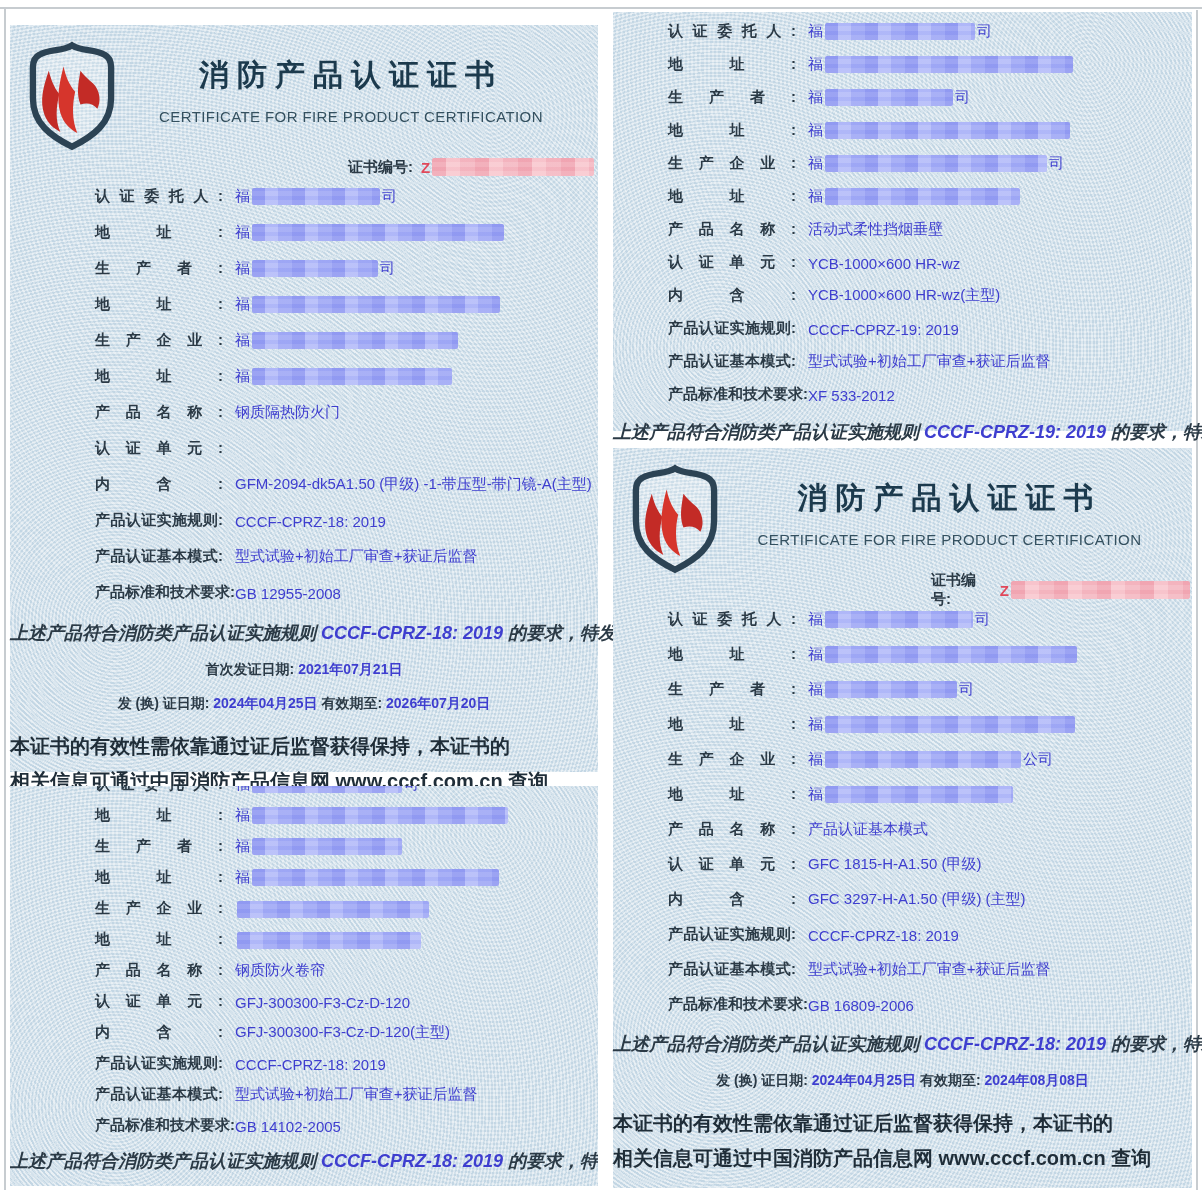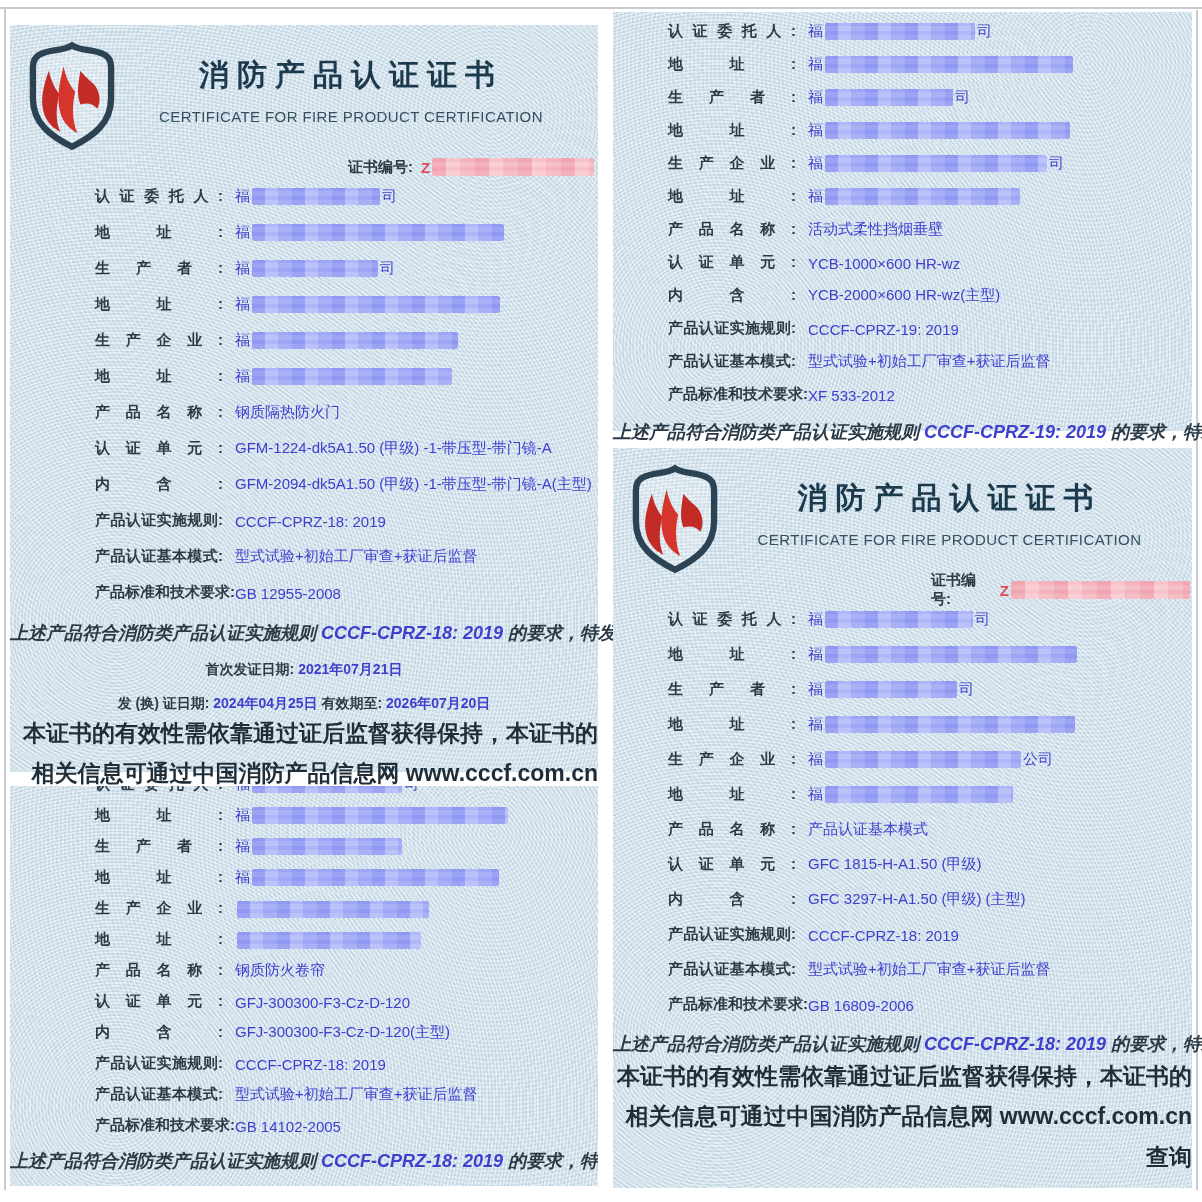"YCB-2000×600 HR-wz(主型)" span.val { text: YCB-2000 -> YCB-1000 }
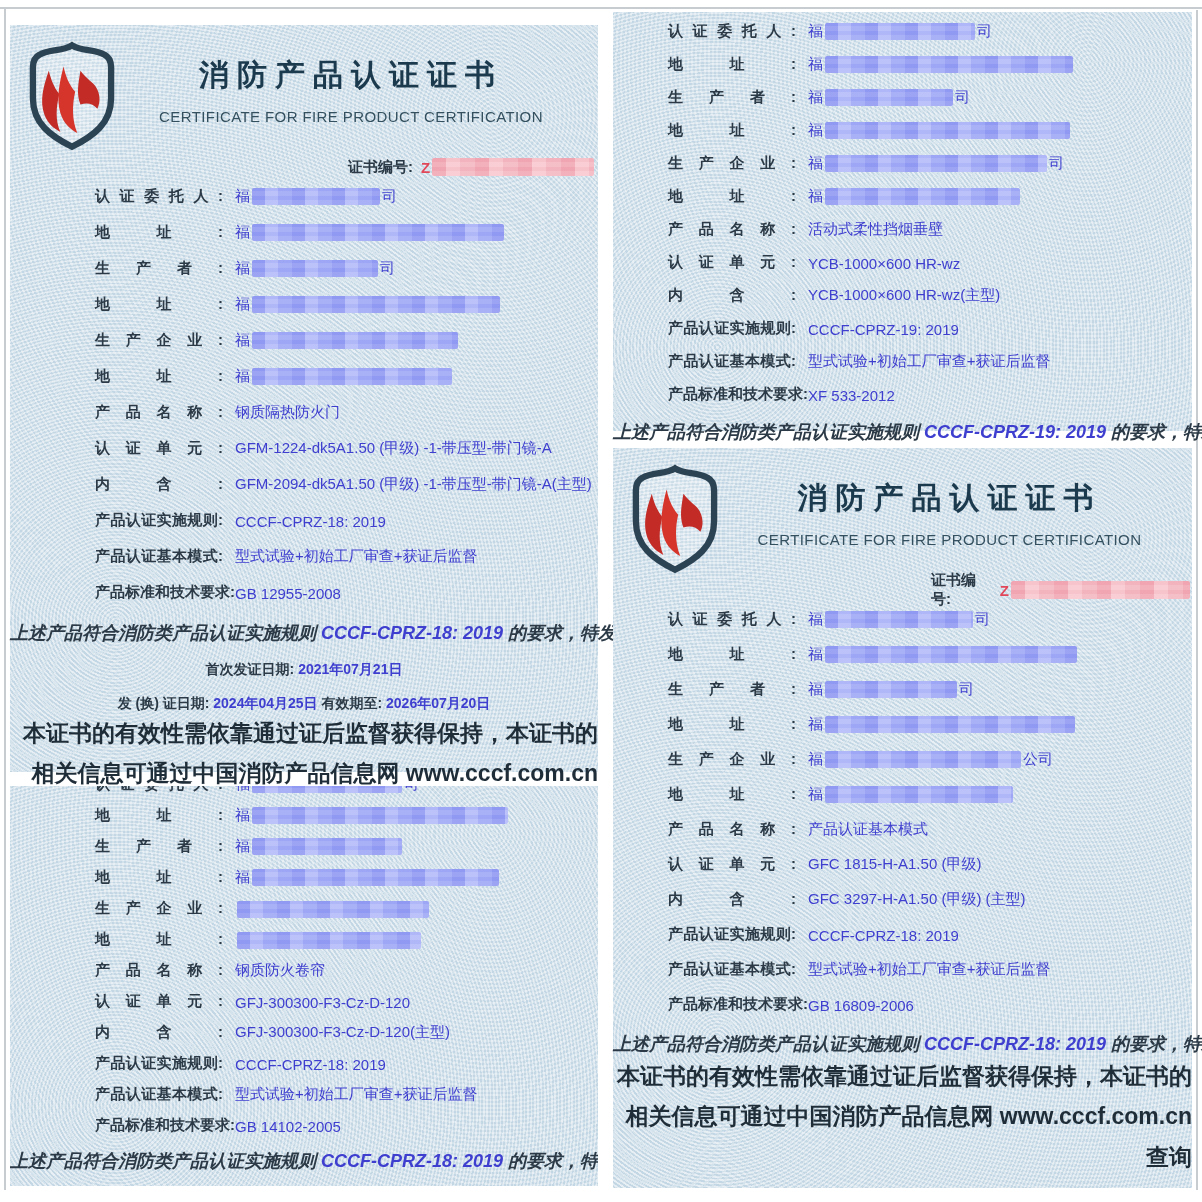"GFM-1224-dk5A1.50 (甲级) -1-带压型-带门镜-A" span.val { html: <span>GFM-1224-dk5A1.50 (甲级) -1-带压型-带门镜-A</span> -> none }
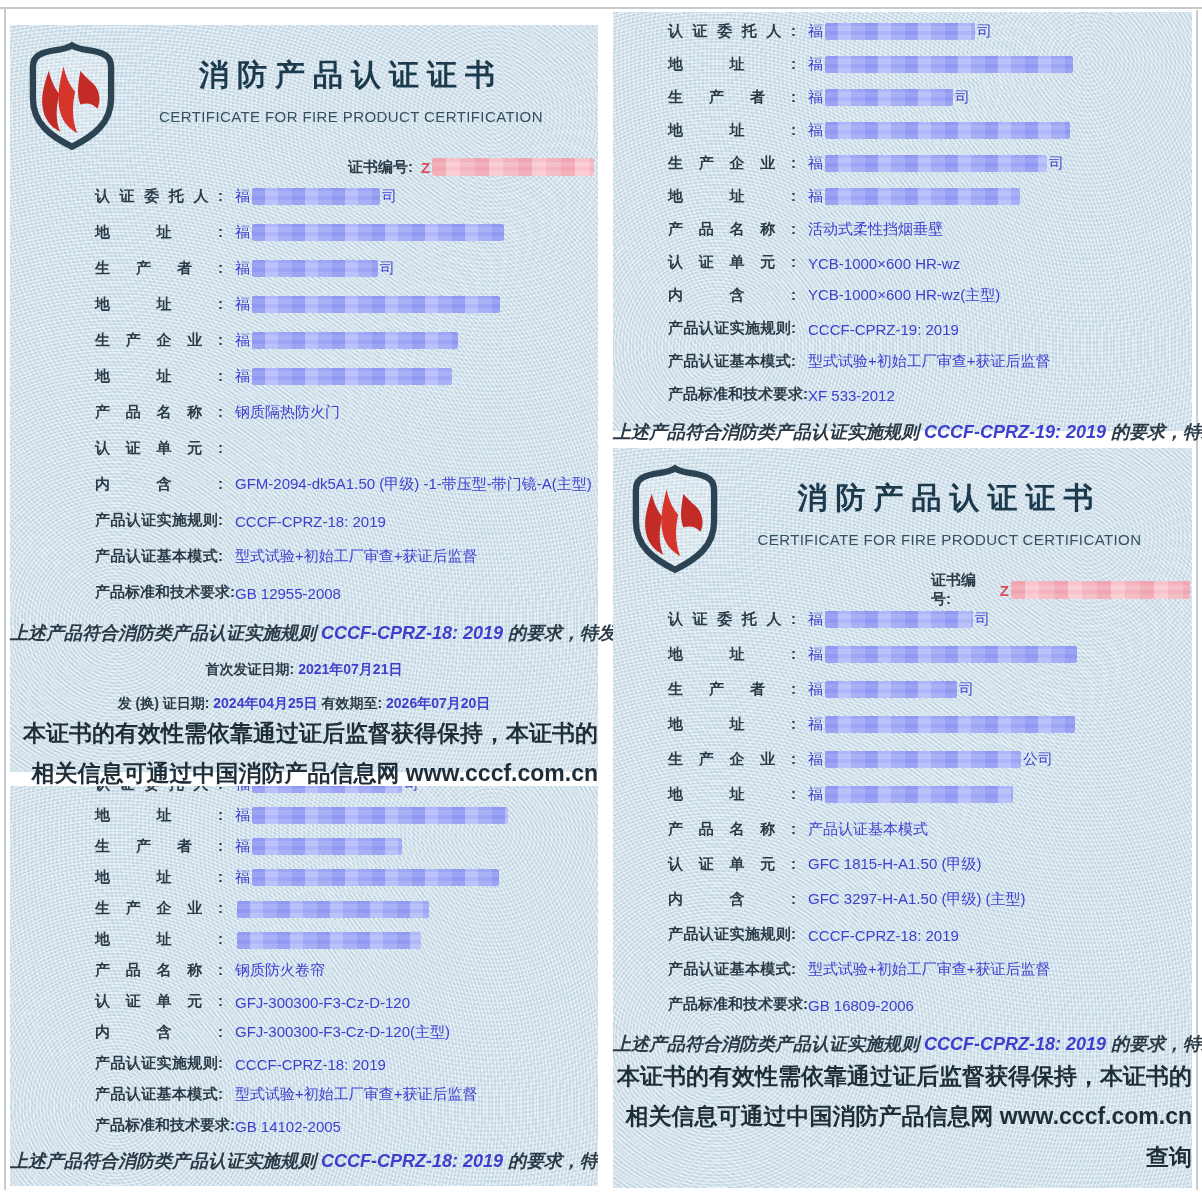"本证书的有效性需依靠通过证后监督获得保持，本证书的" .footer { font-size: 23px -> 20px; margin-top: none -> 16px; text-align: right -> left }
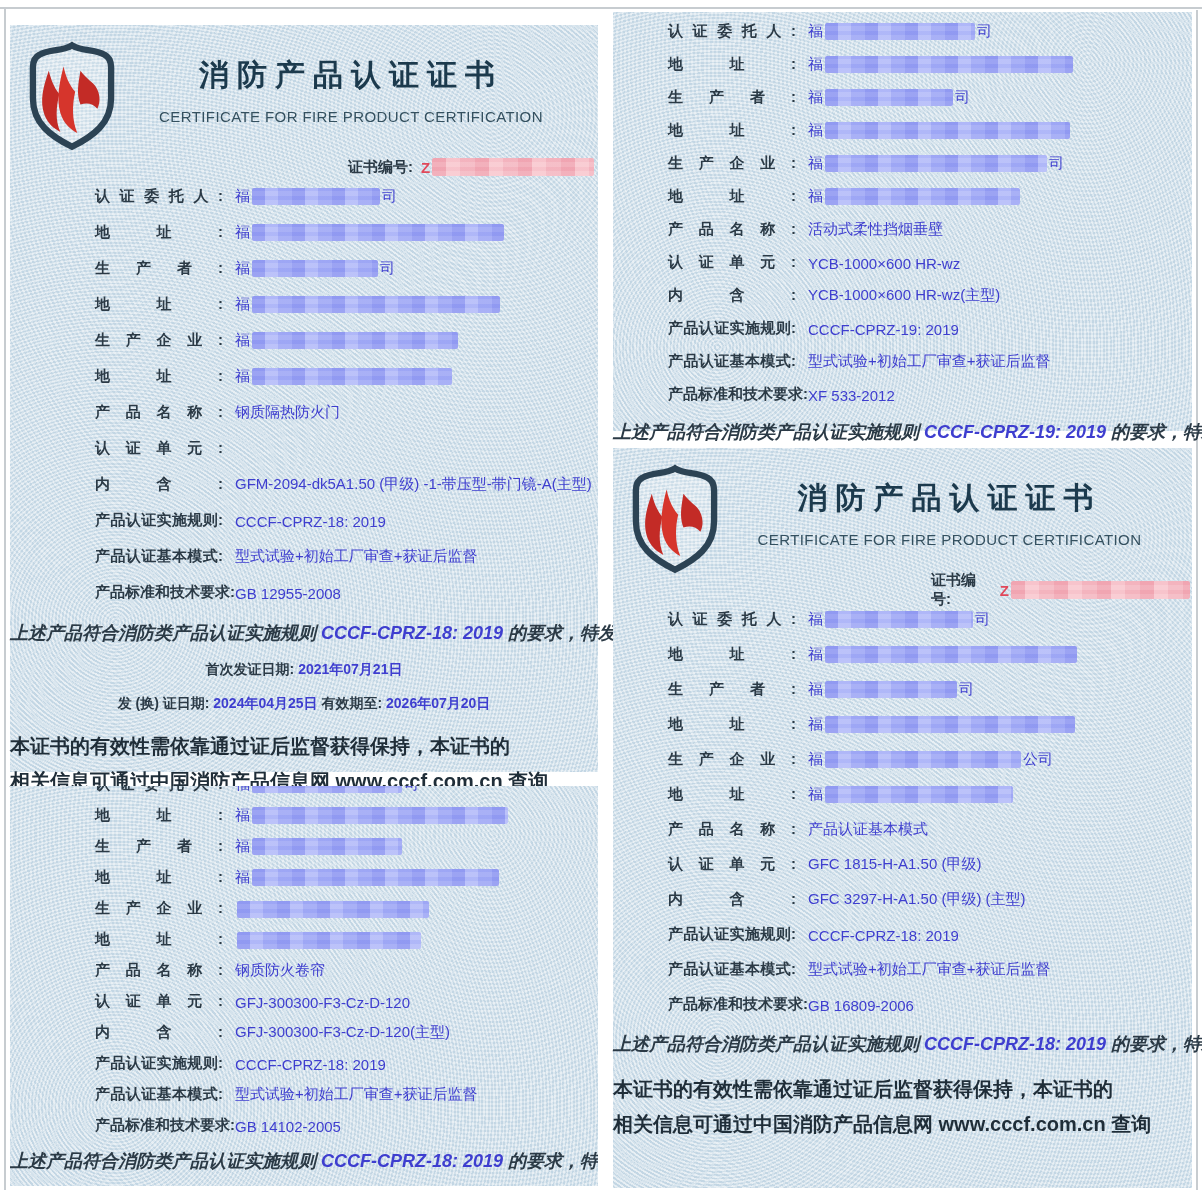"发 (换) 证日期: 2024年04月25日 有效期至: 2024年08月08日" div.dateline { html: none -> <div> <span>发 (换) 证日期:</span> <span>2024年04月25日</span> <span>有效期至:</span> <span>2024年08月08日</span> </div> }
